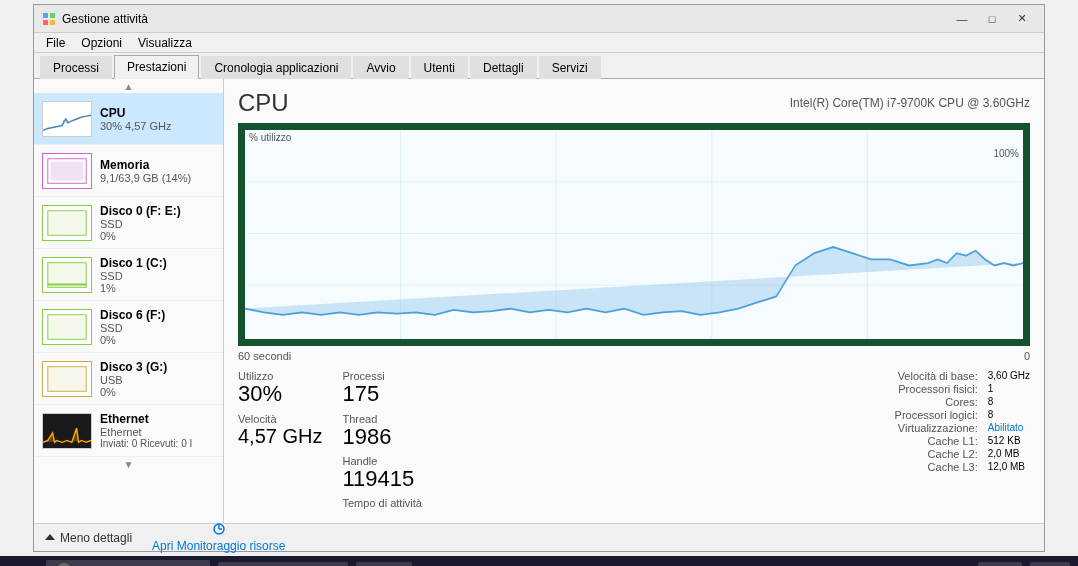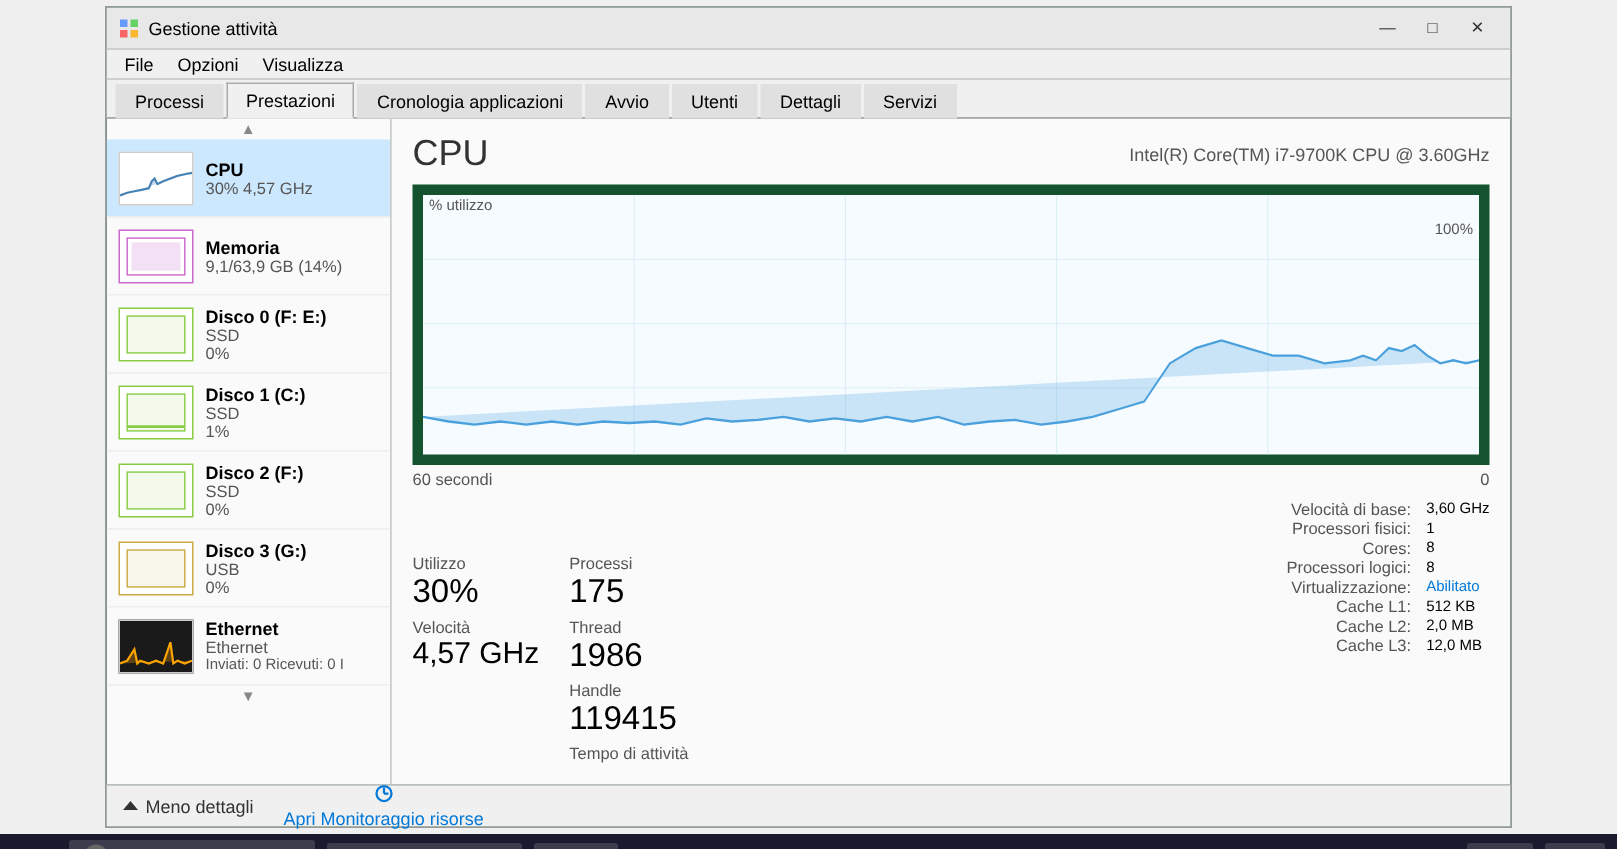"Gestione attività" .window { background: #14532d -> #f97316; width: 938px -> 1012px }
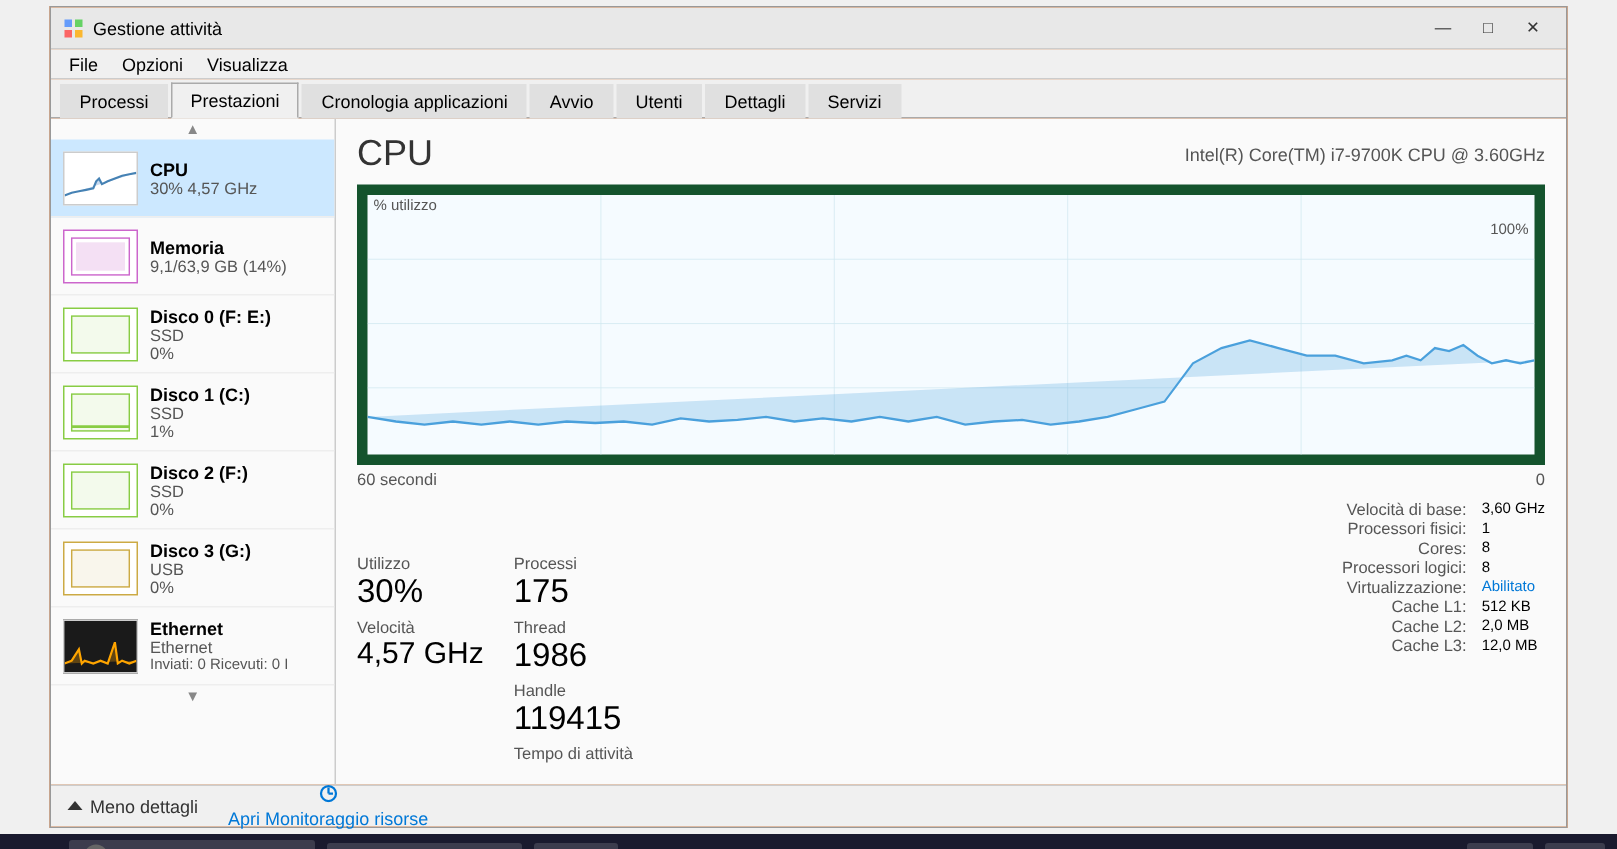"Disco 2 (F:)" div.sidebar-name { text: 2 -> 6 }
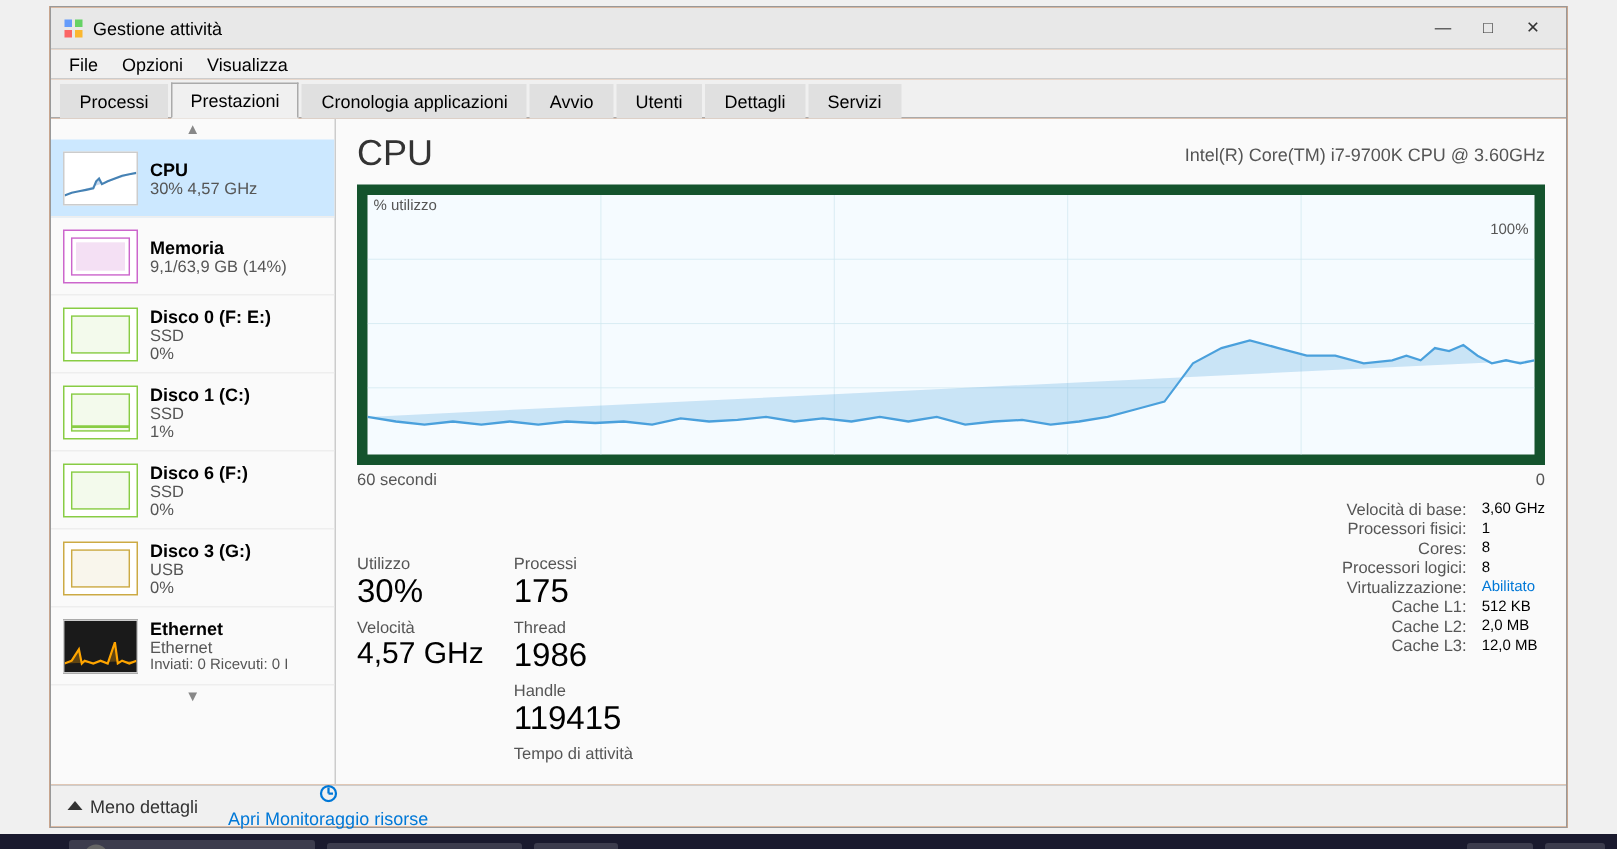"Utilizzo" .stats-col { margin-top: 36px -> none }
